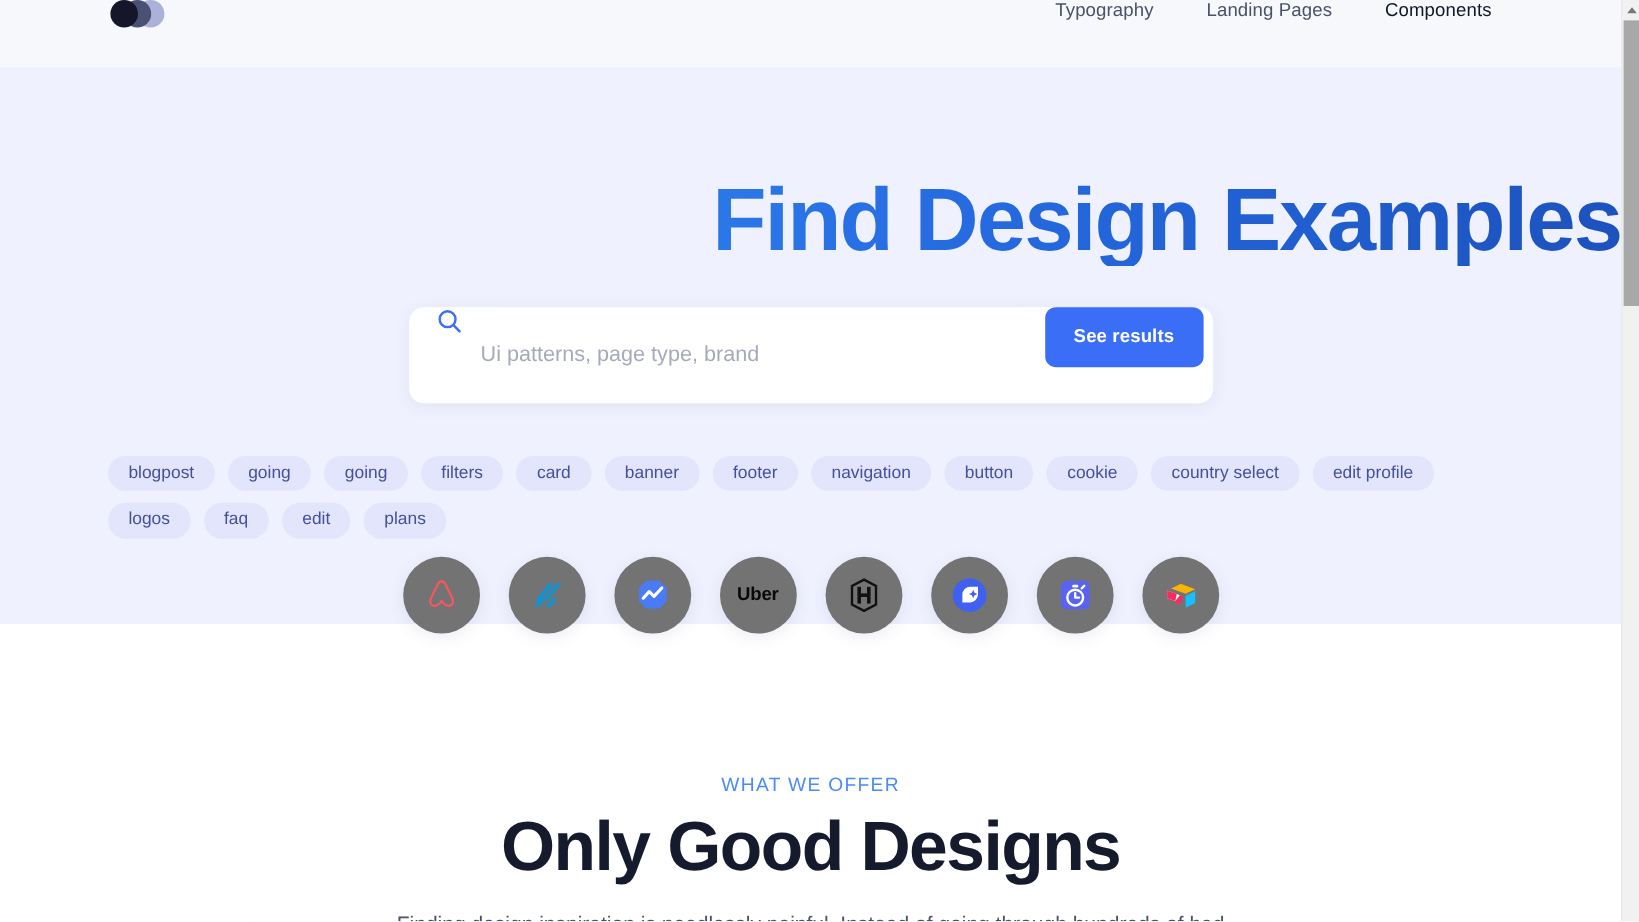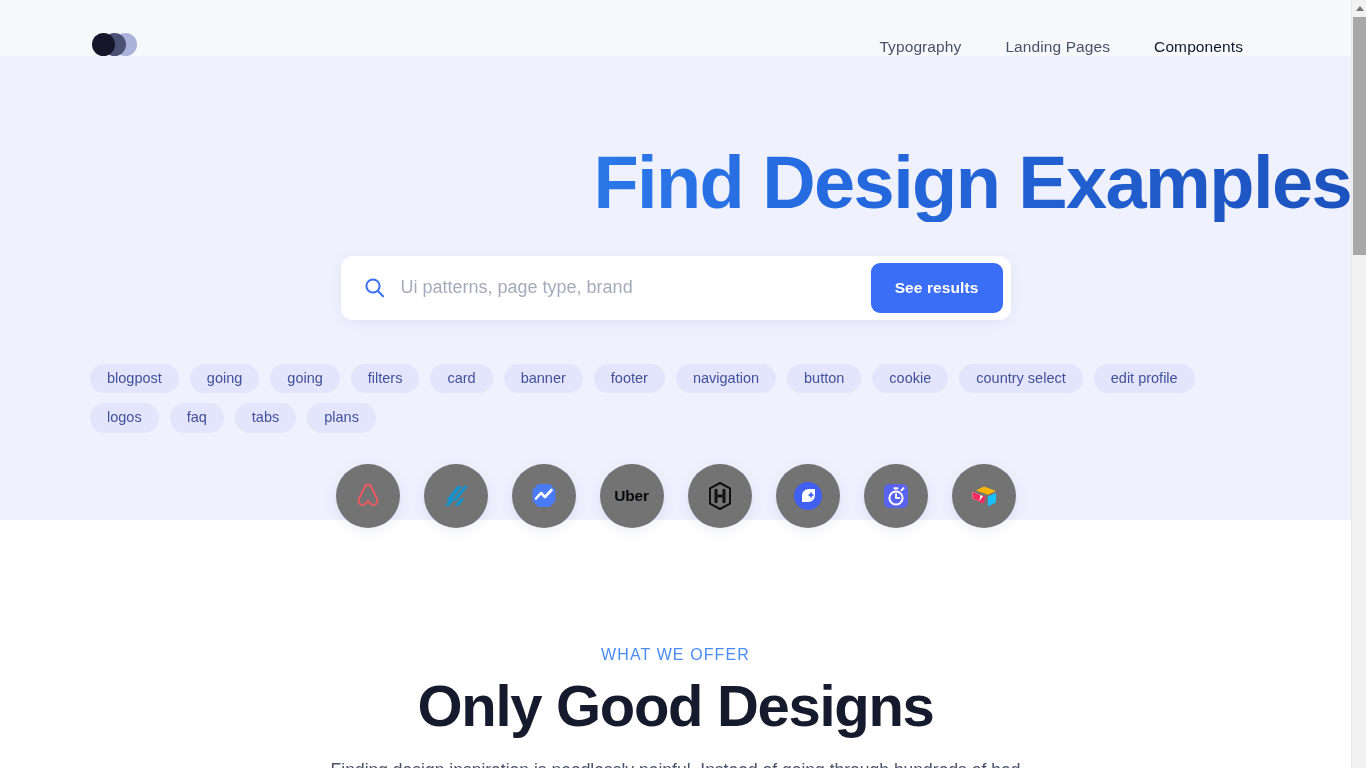"Typography" .site-header { align-items: flex-end -> flex-start }
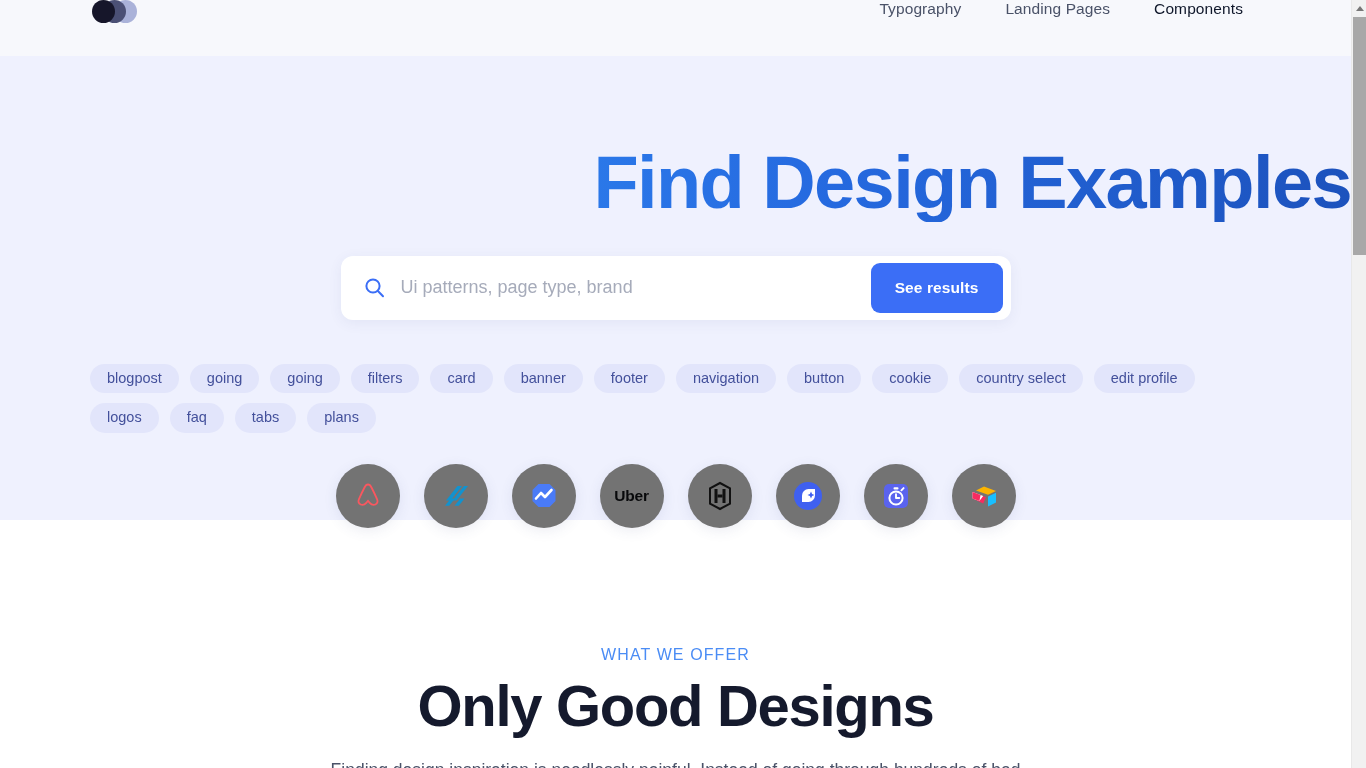"Ui patterns, page type, brand" .search-wrap { align-items: center -> none; height: 64px -> 80px }
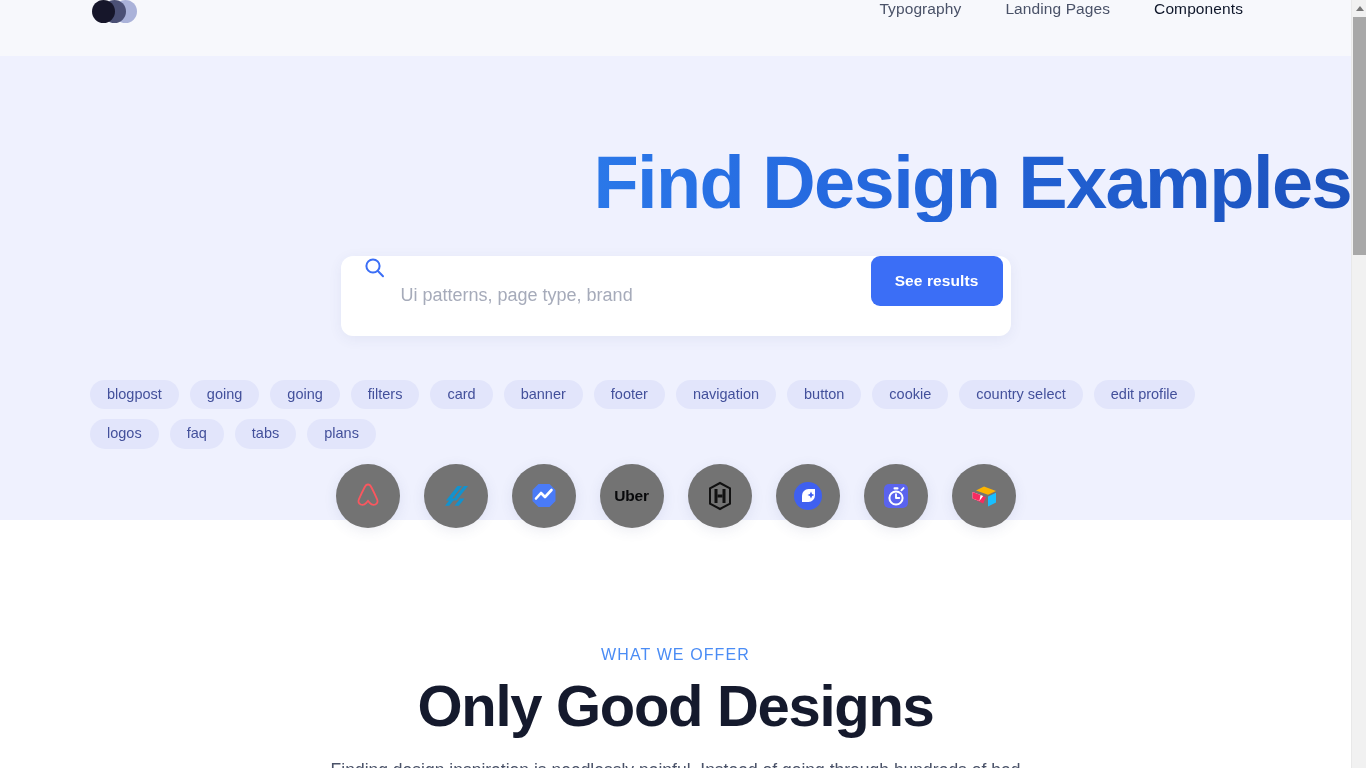"tabs" span.tag { text: tabs -> edit }
